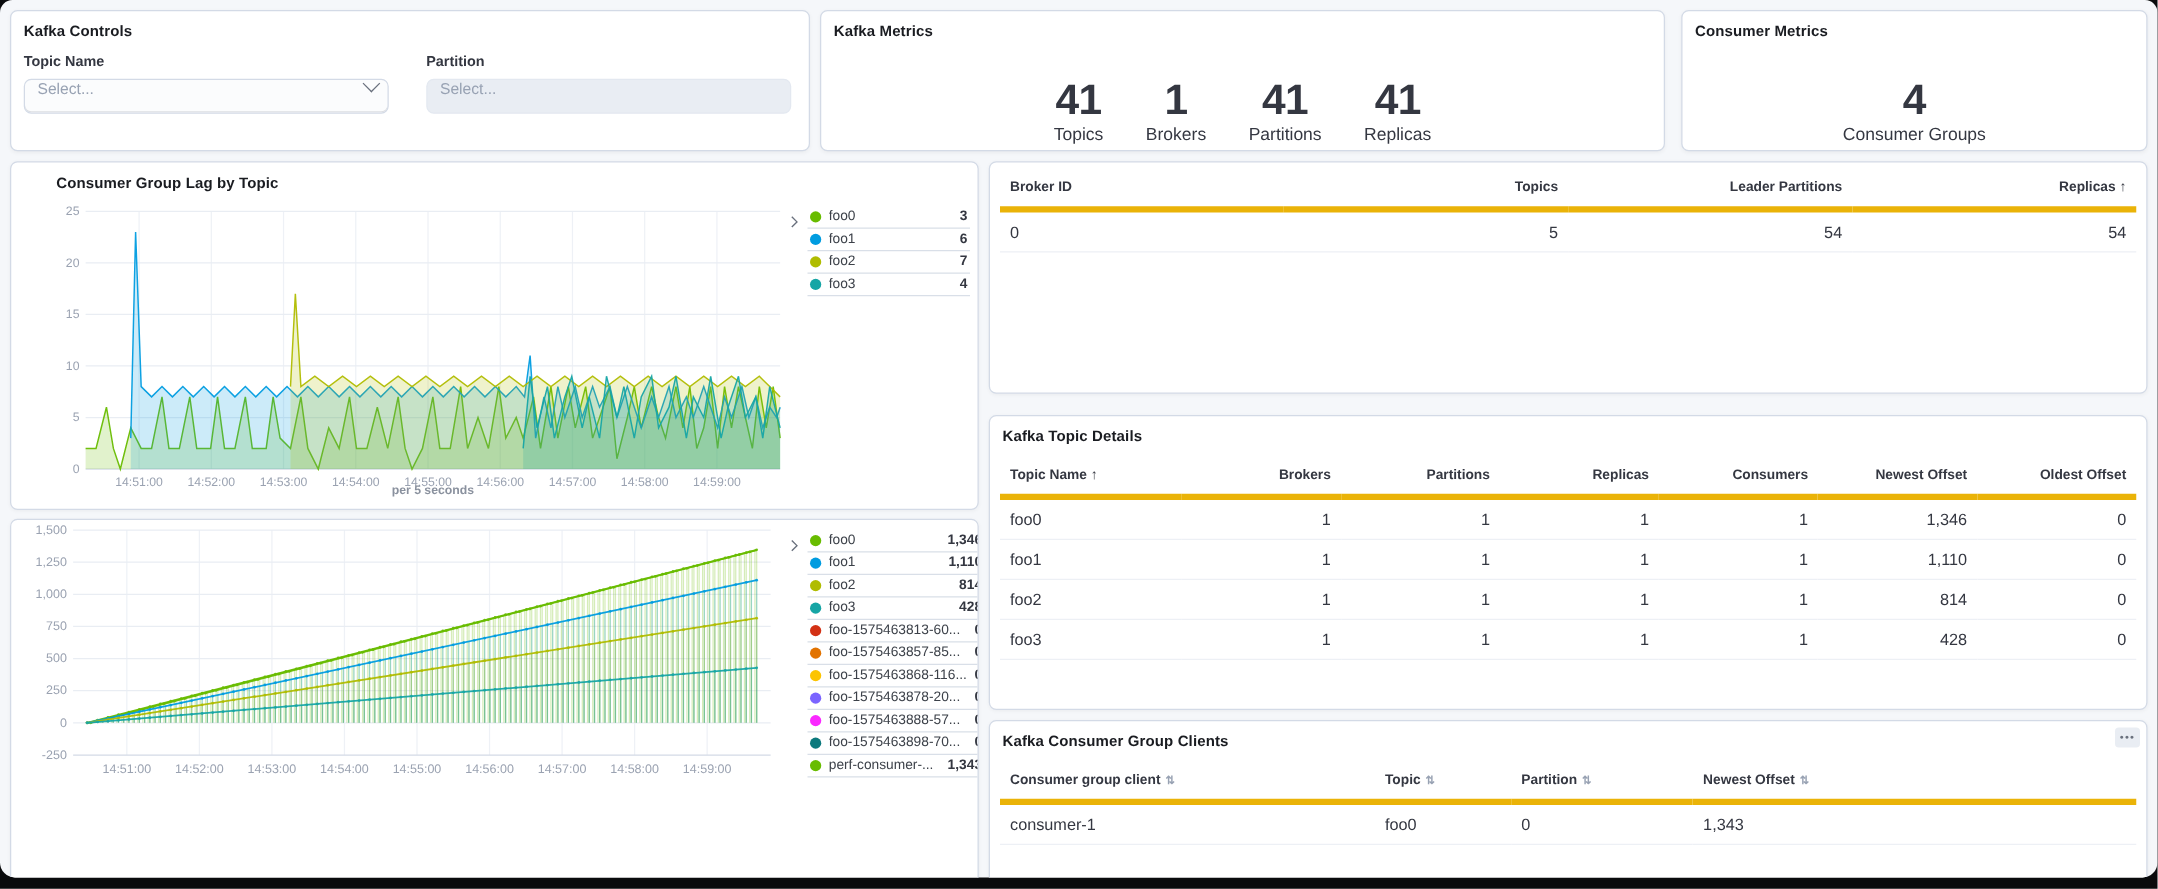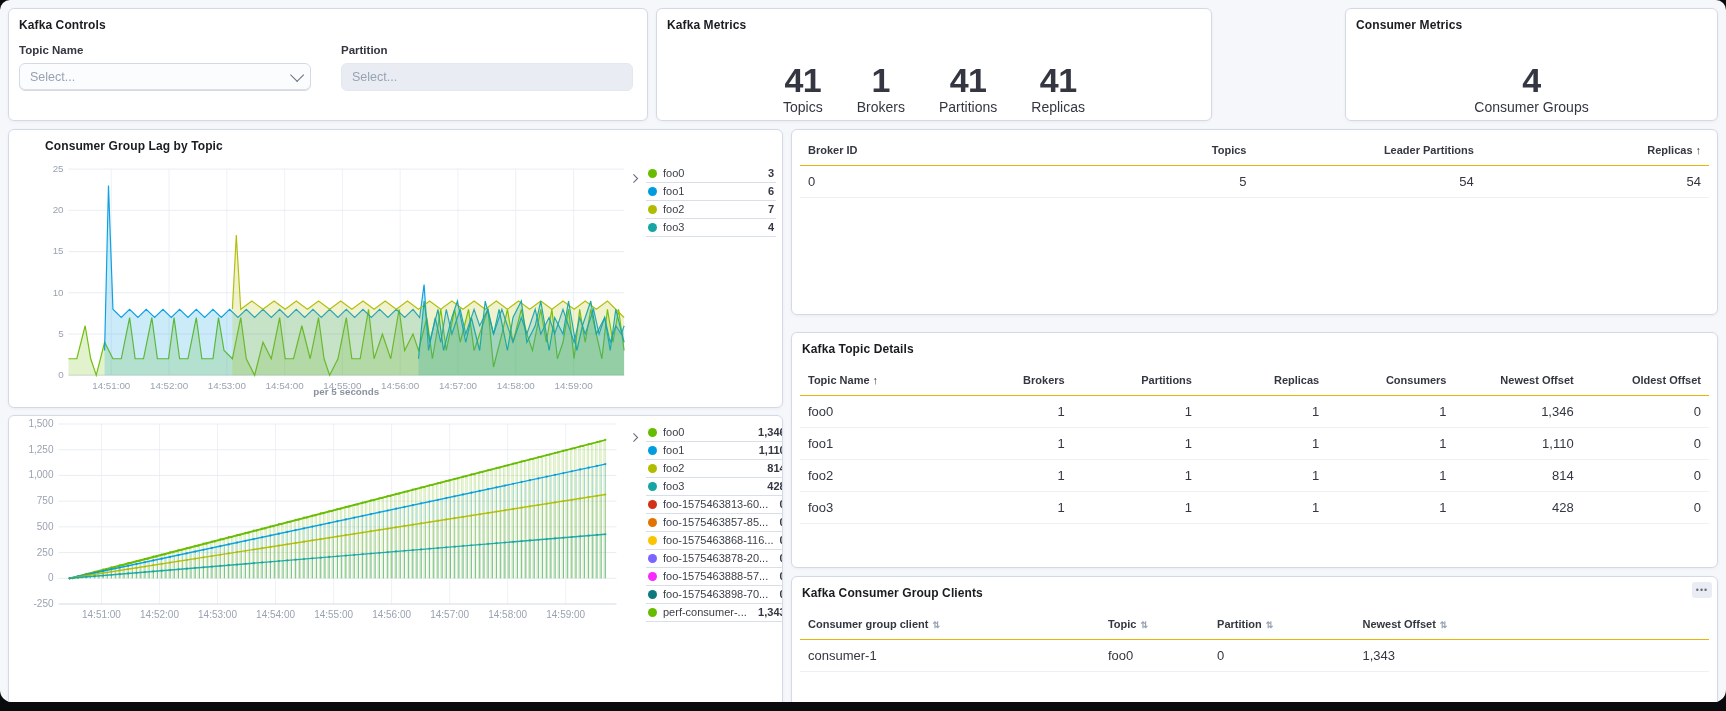"Kafka Metrics" div.panel { width: 556px -> 676px }
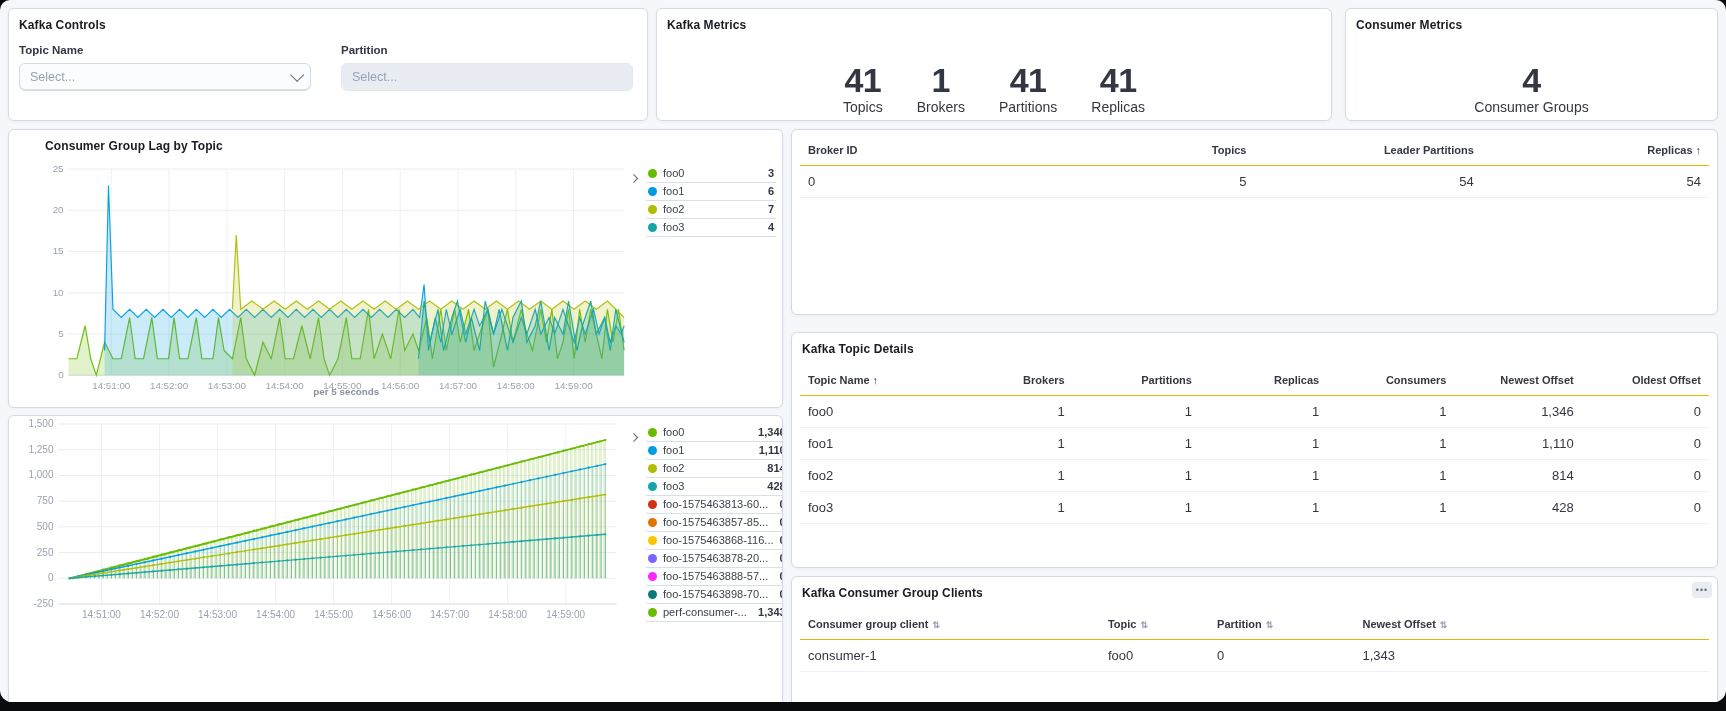"Select..." .combo { align-items: center -> flex-start }
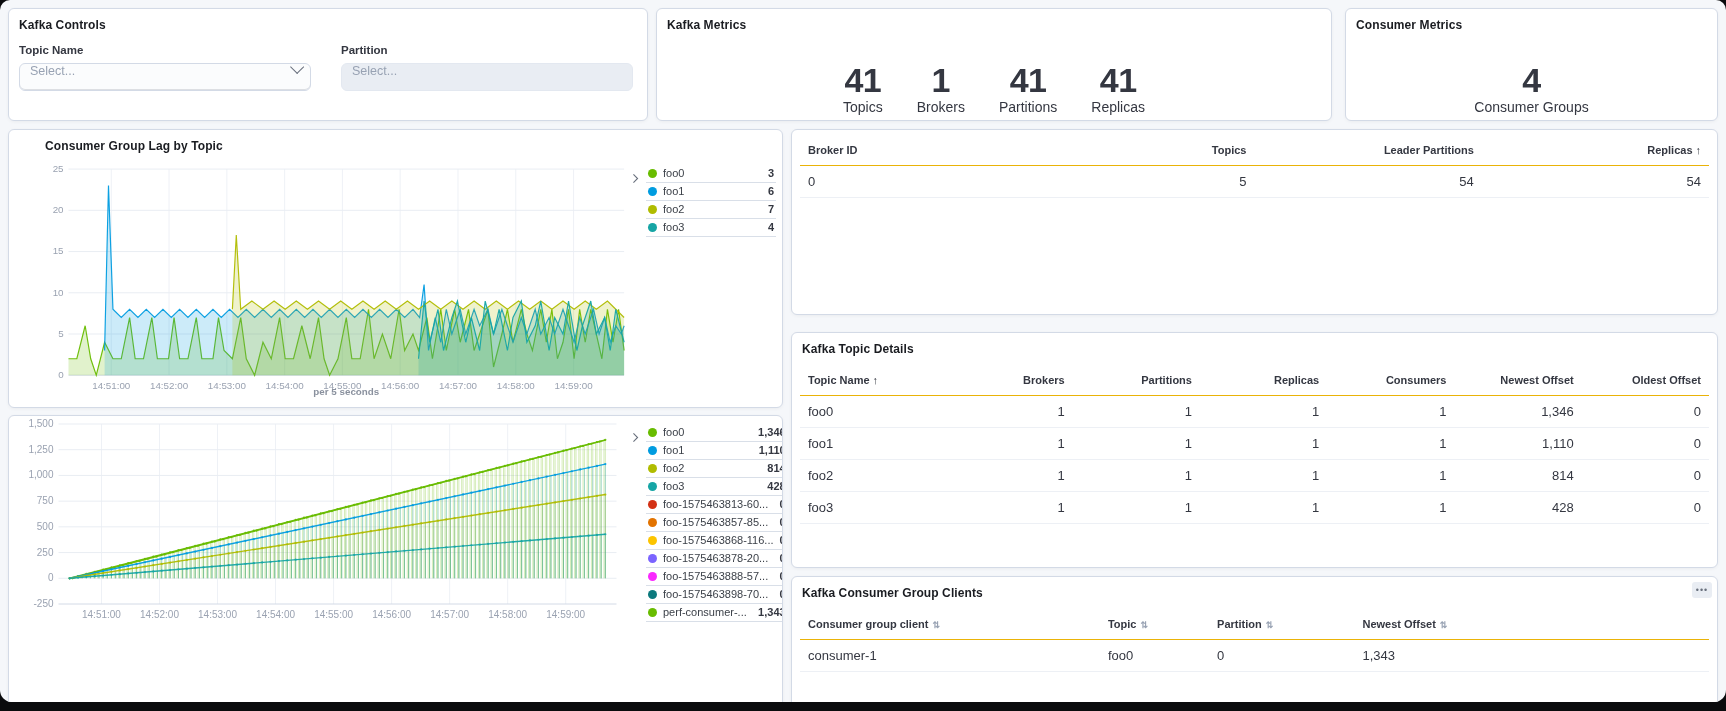"Broker ID" .tbl th { border-bottom: 1px solid #eab308 -> 5px solid #eab308 }
